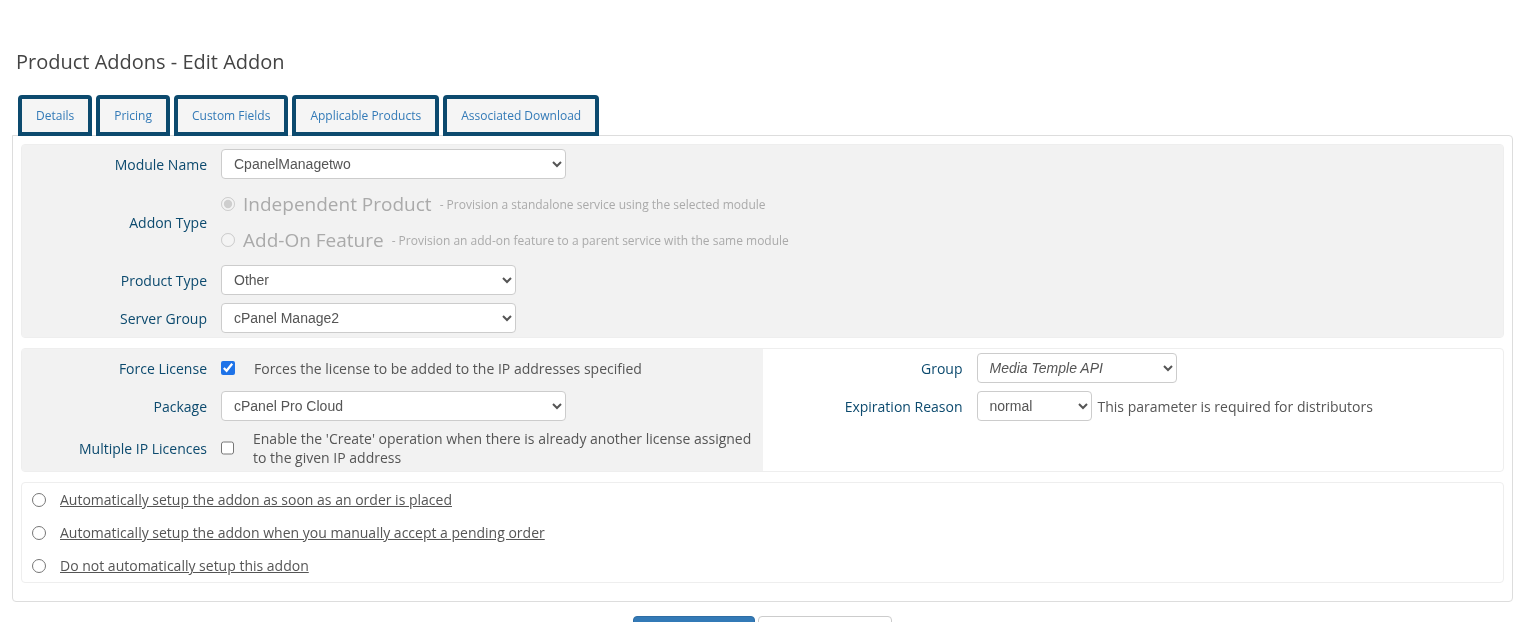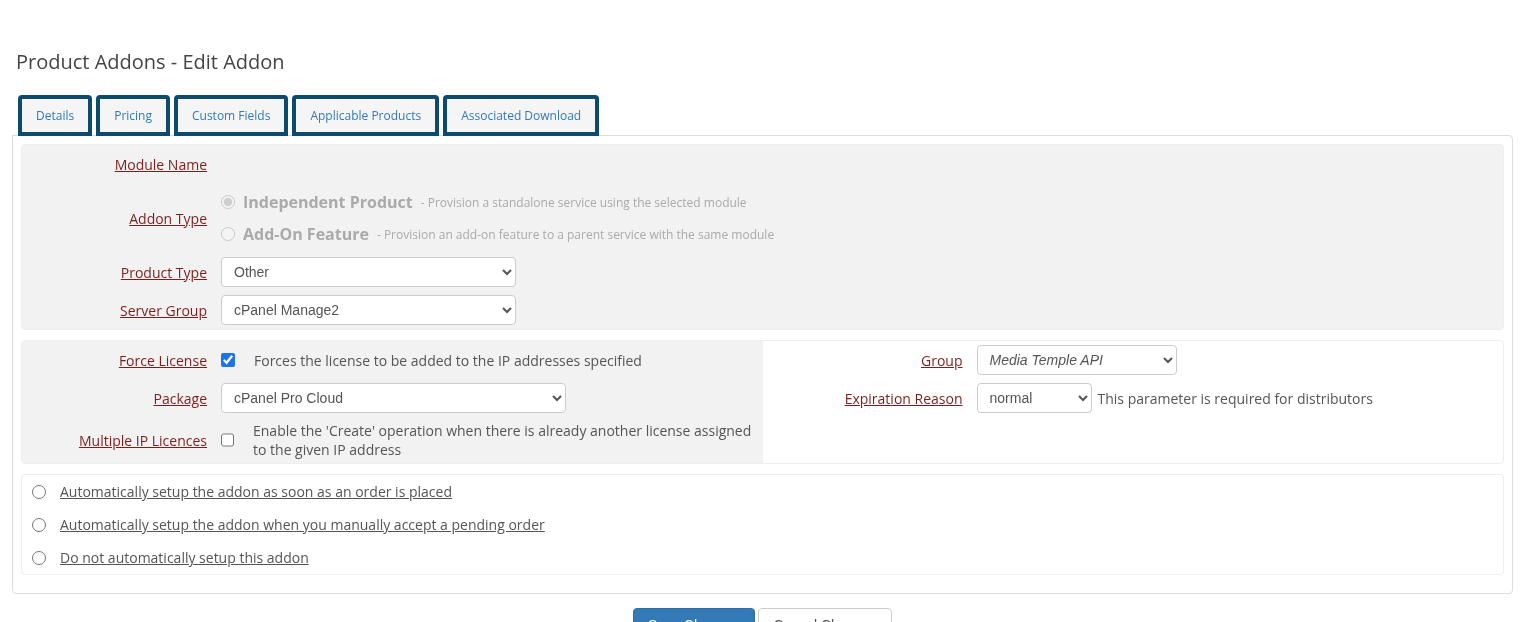"Module Name" .label { color: #7f1d1d -> #0c4a6e; text-decoration: underline -> none }
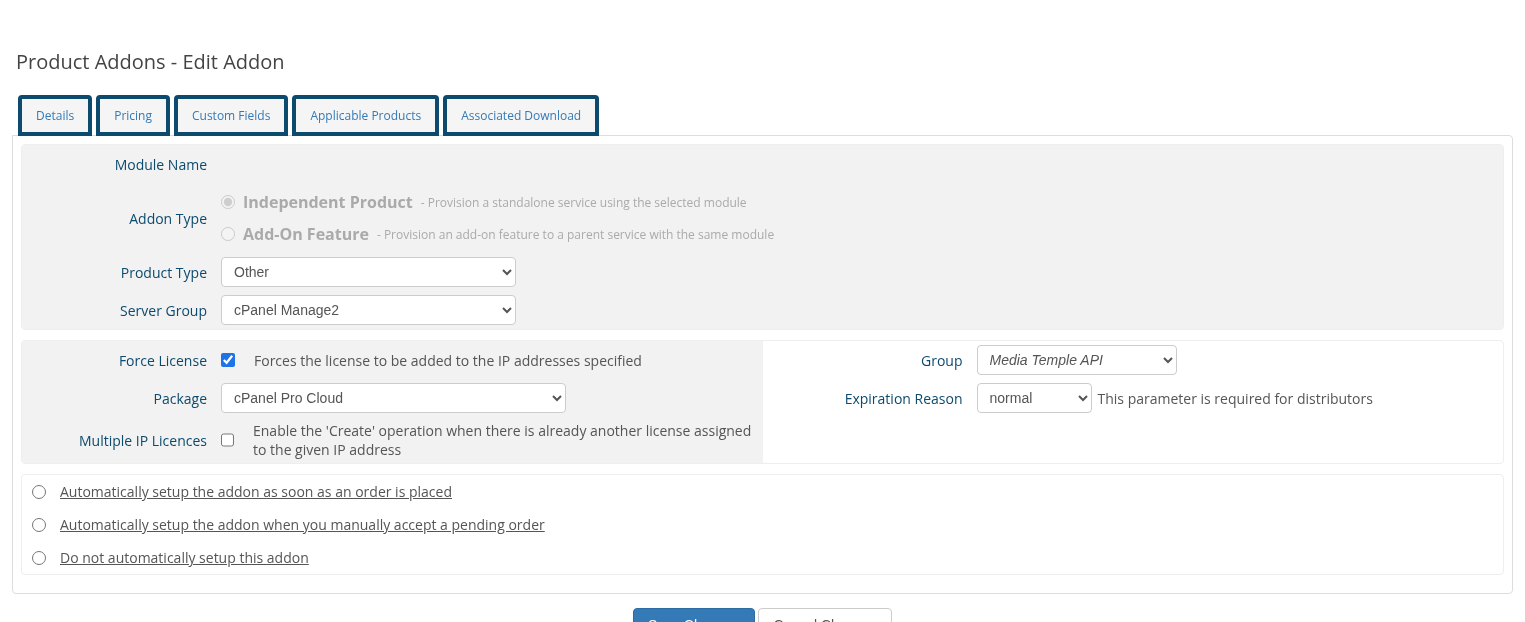"CpanelManagetwo" div.field { html: none -> <div> <select> <option>CpanelManagetwo</option> </select> </div> }
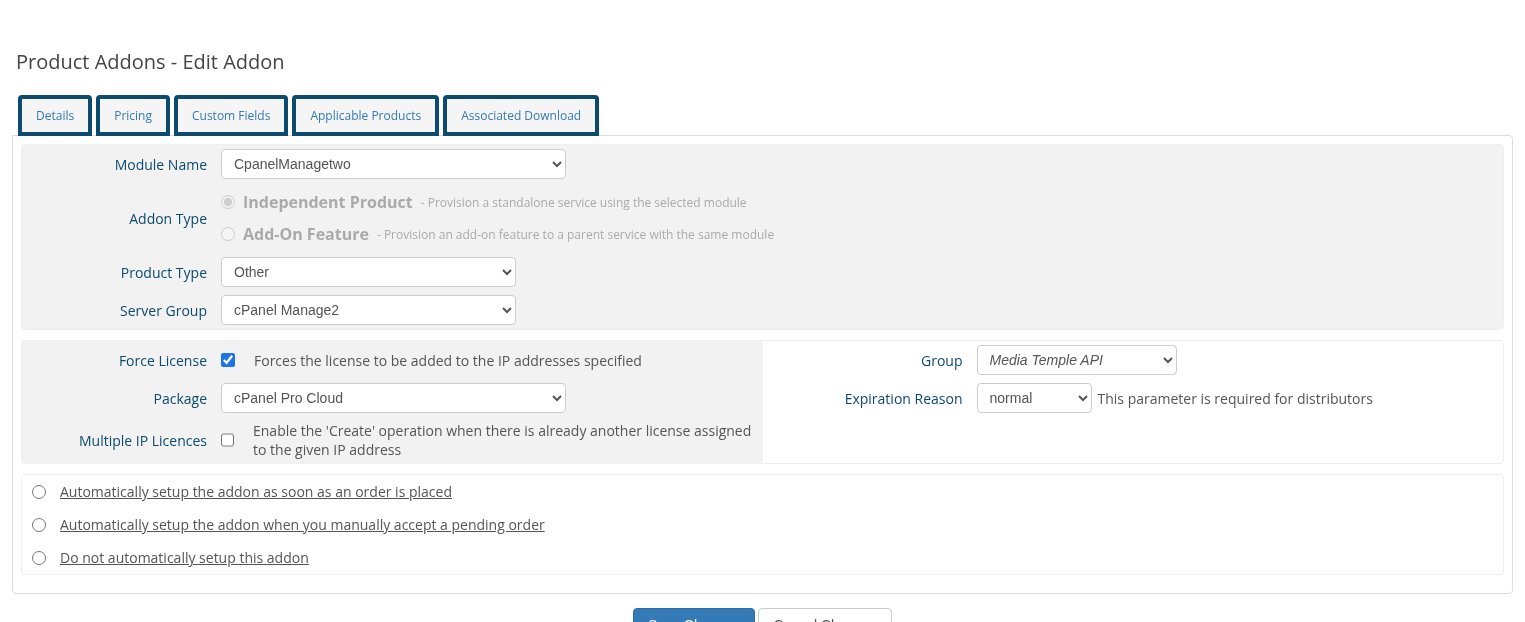"Independent Product" .radio-opt .opt-title { font-size: 16px -> 19px; font-weight: bold -> none }
